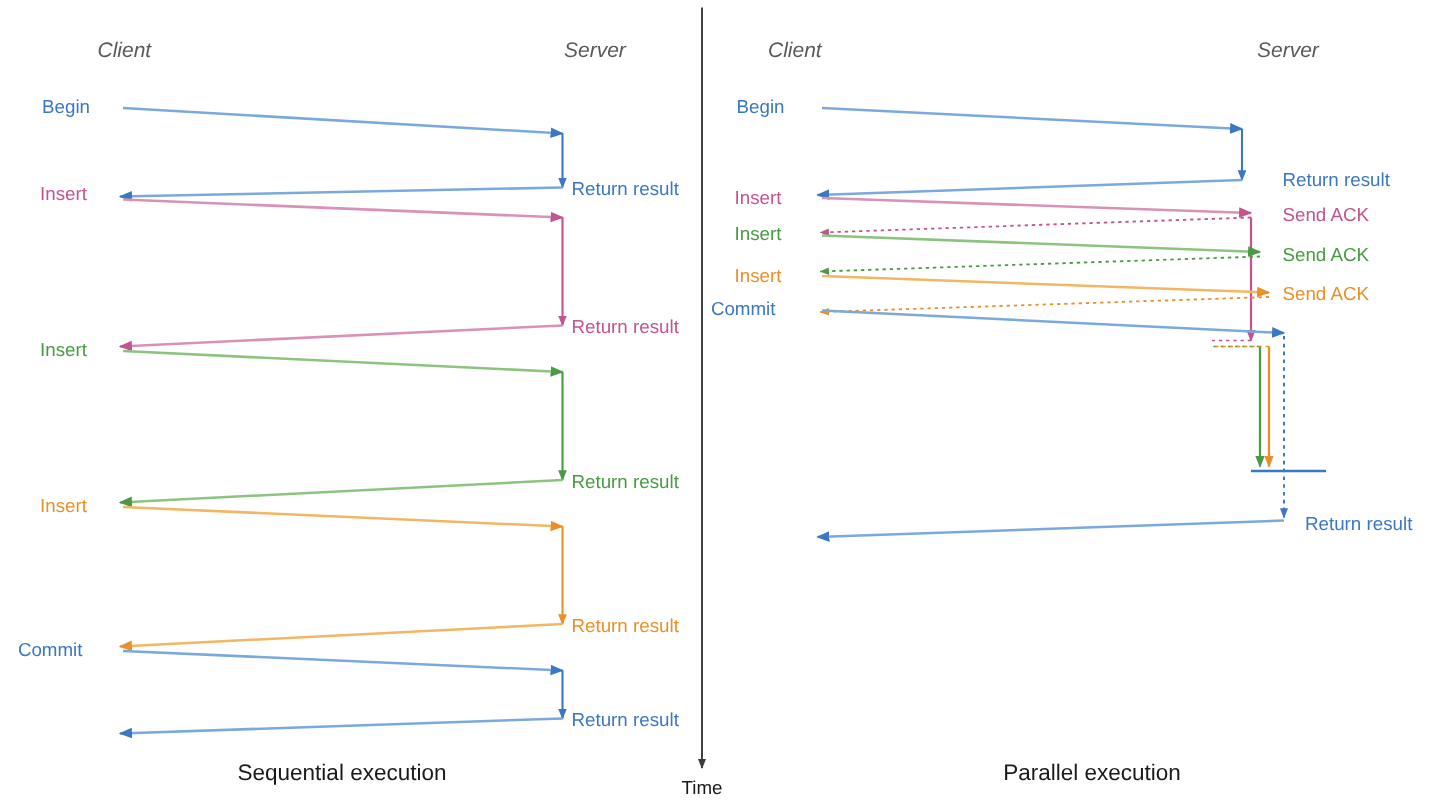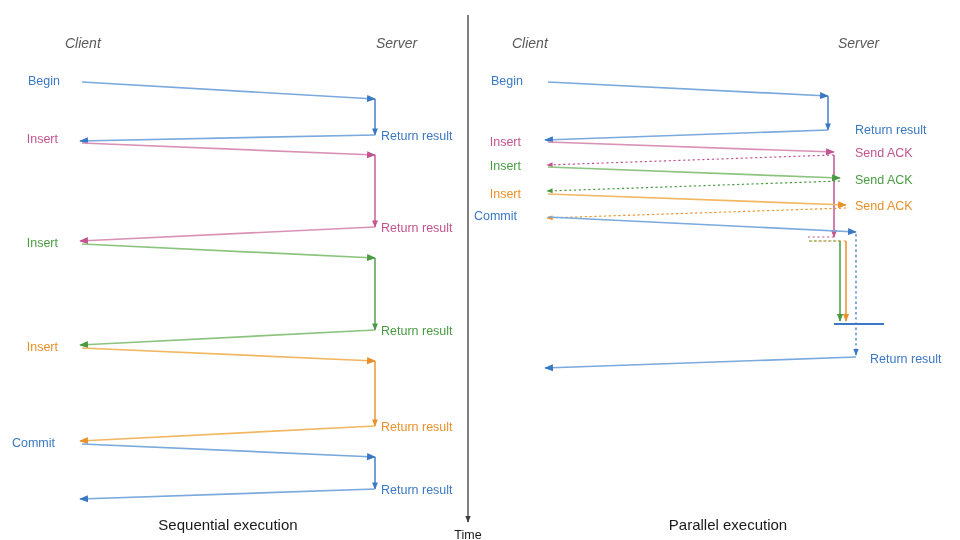"Client" #diagram-root { top: 10px -> 0 }
